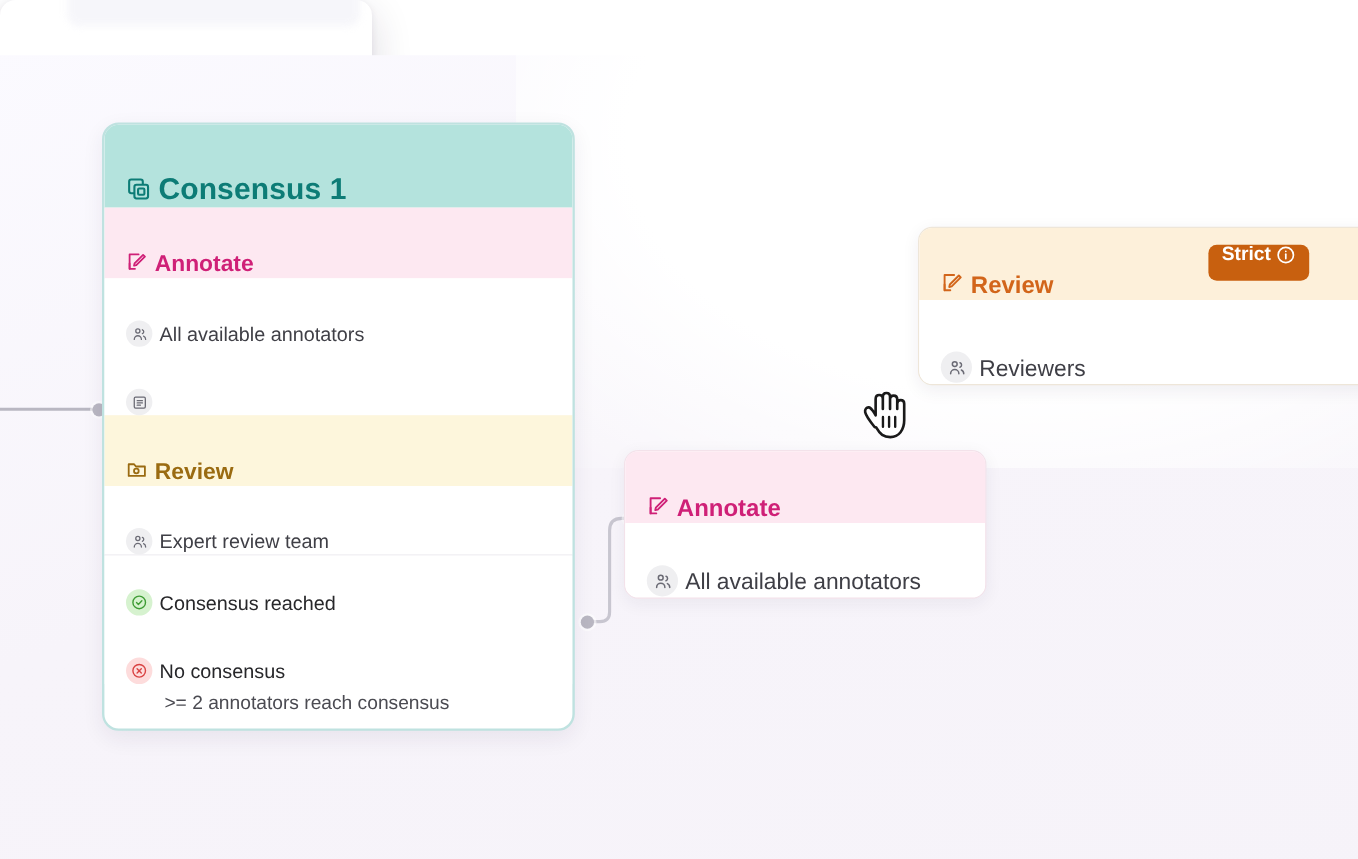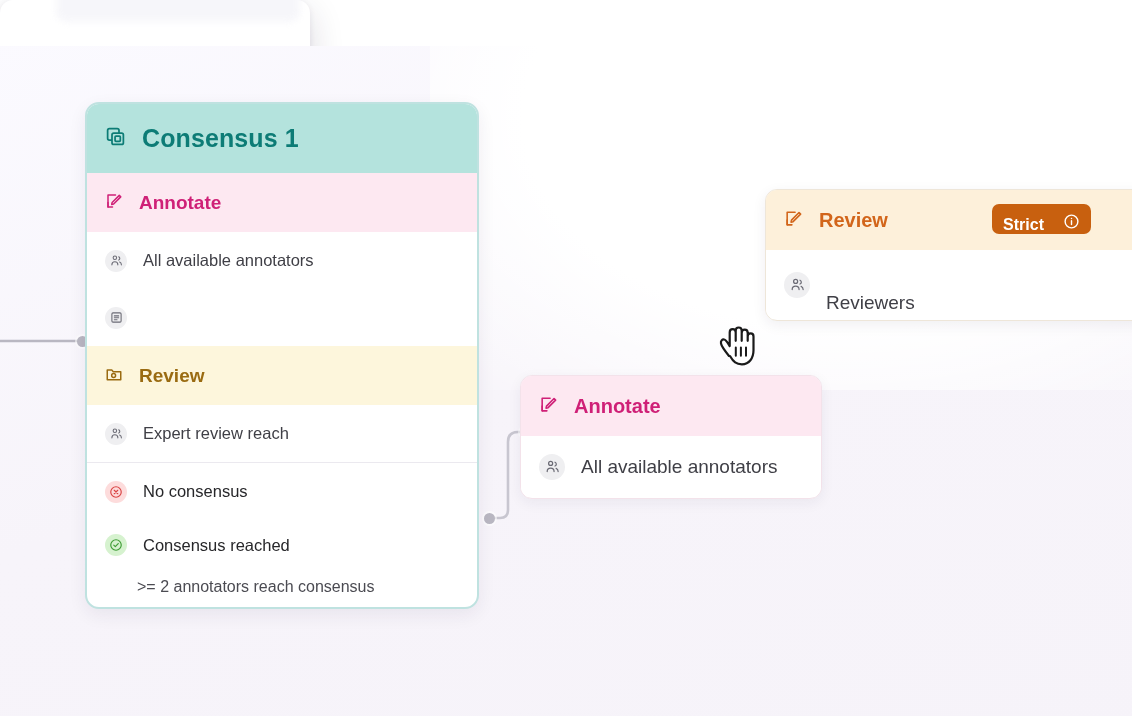"Consensus 1" .node .row { align-items: center -> flex-end; gap: 16px -> 6px }
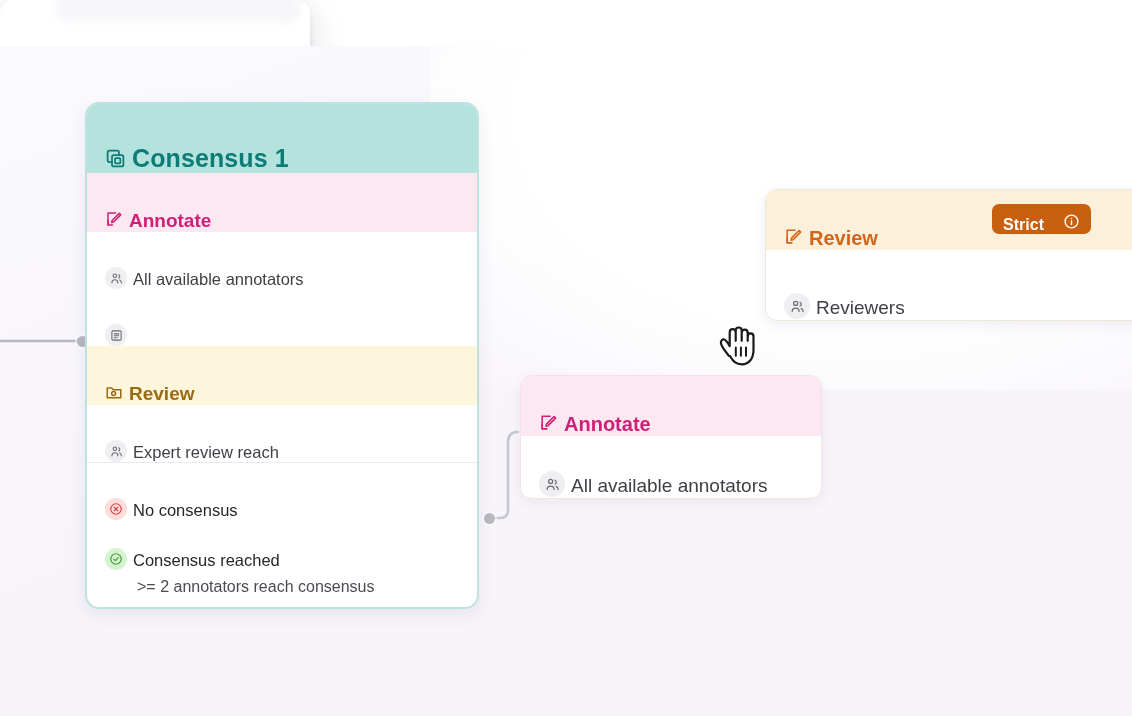"Strict" .strict-badge { align-items: flex-end -> flex-start; gap: 19px -> 4px }
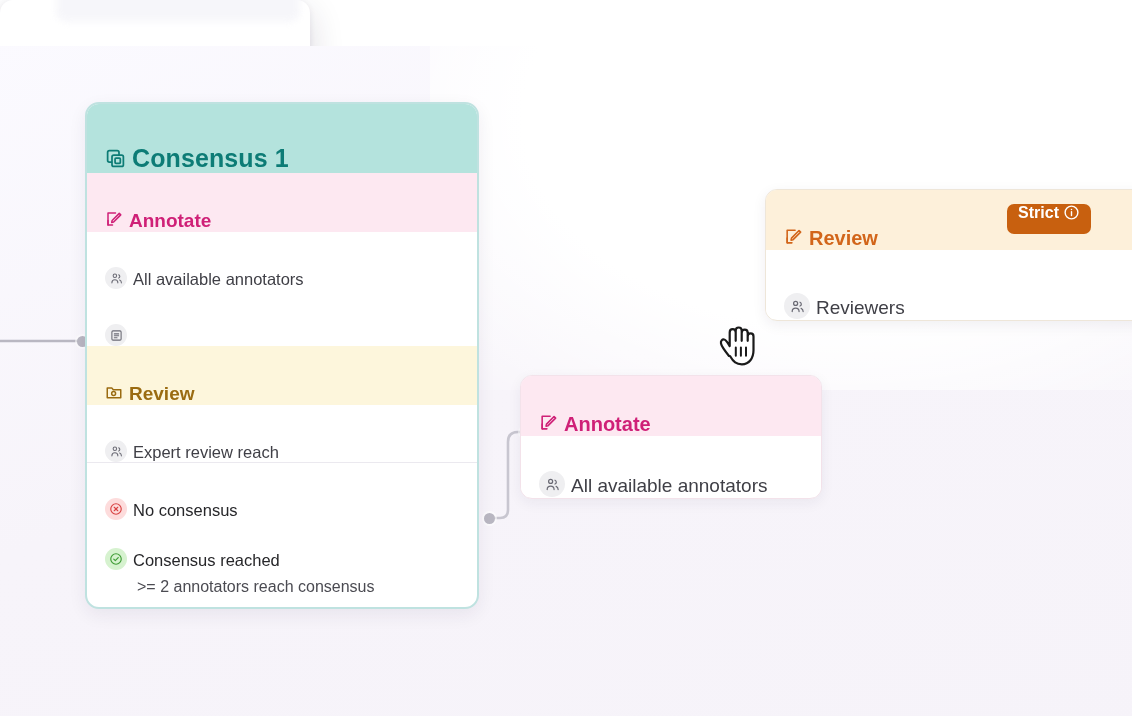"Expert review reach" span.label { text: reach -> team }
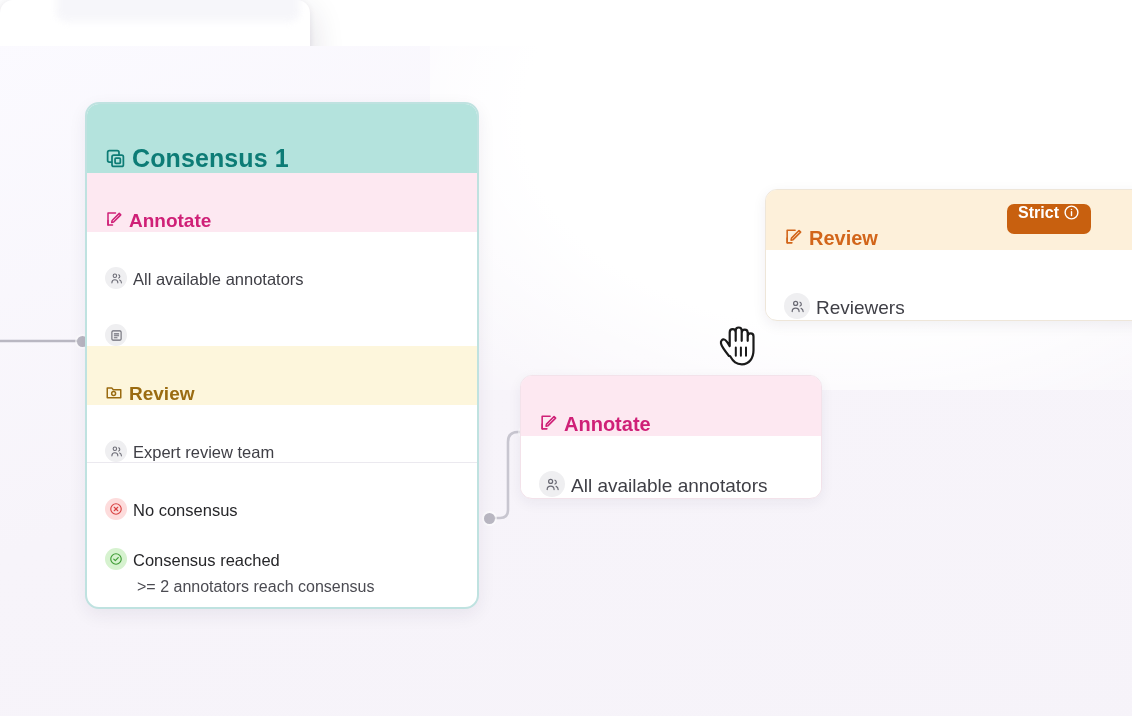"No consensus" div.row { order: before "Consensus reached" -> after "Consensus reached" }
